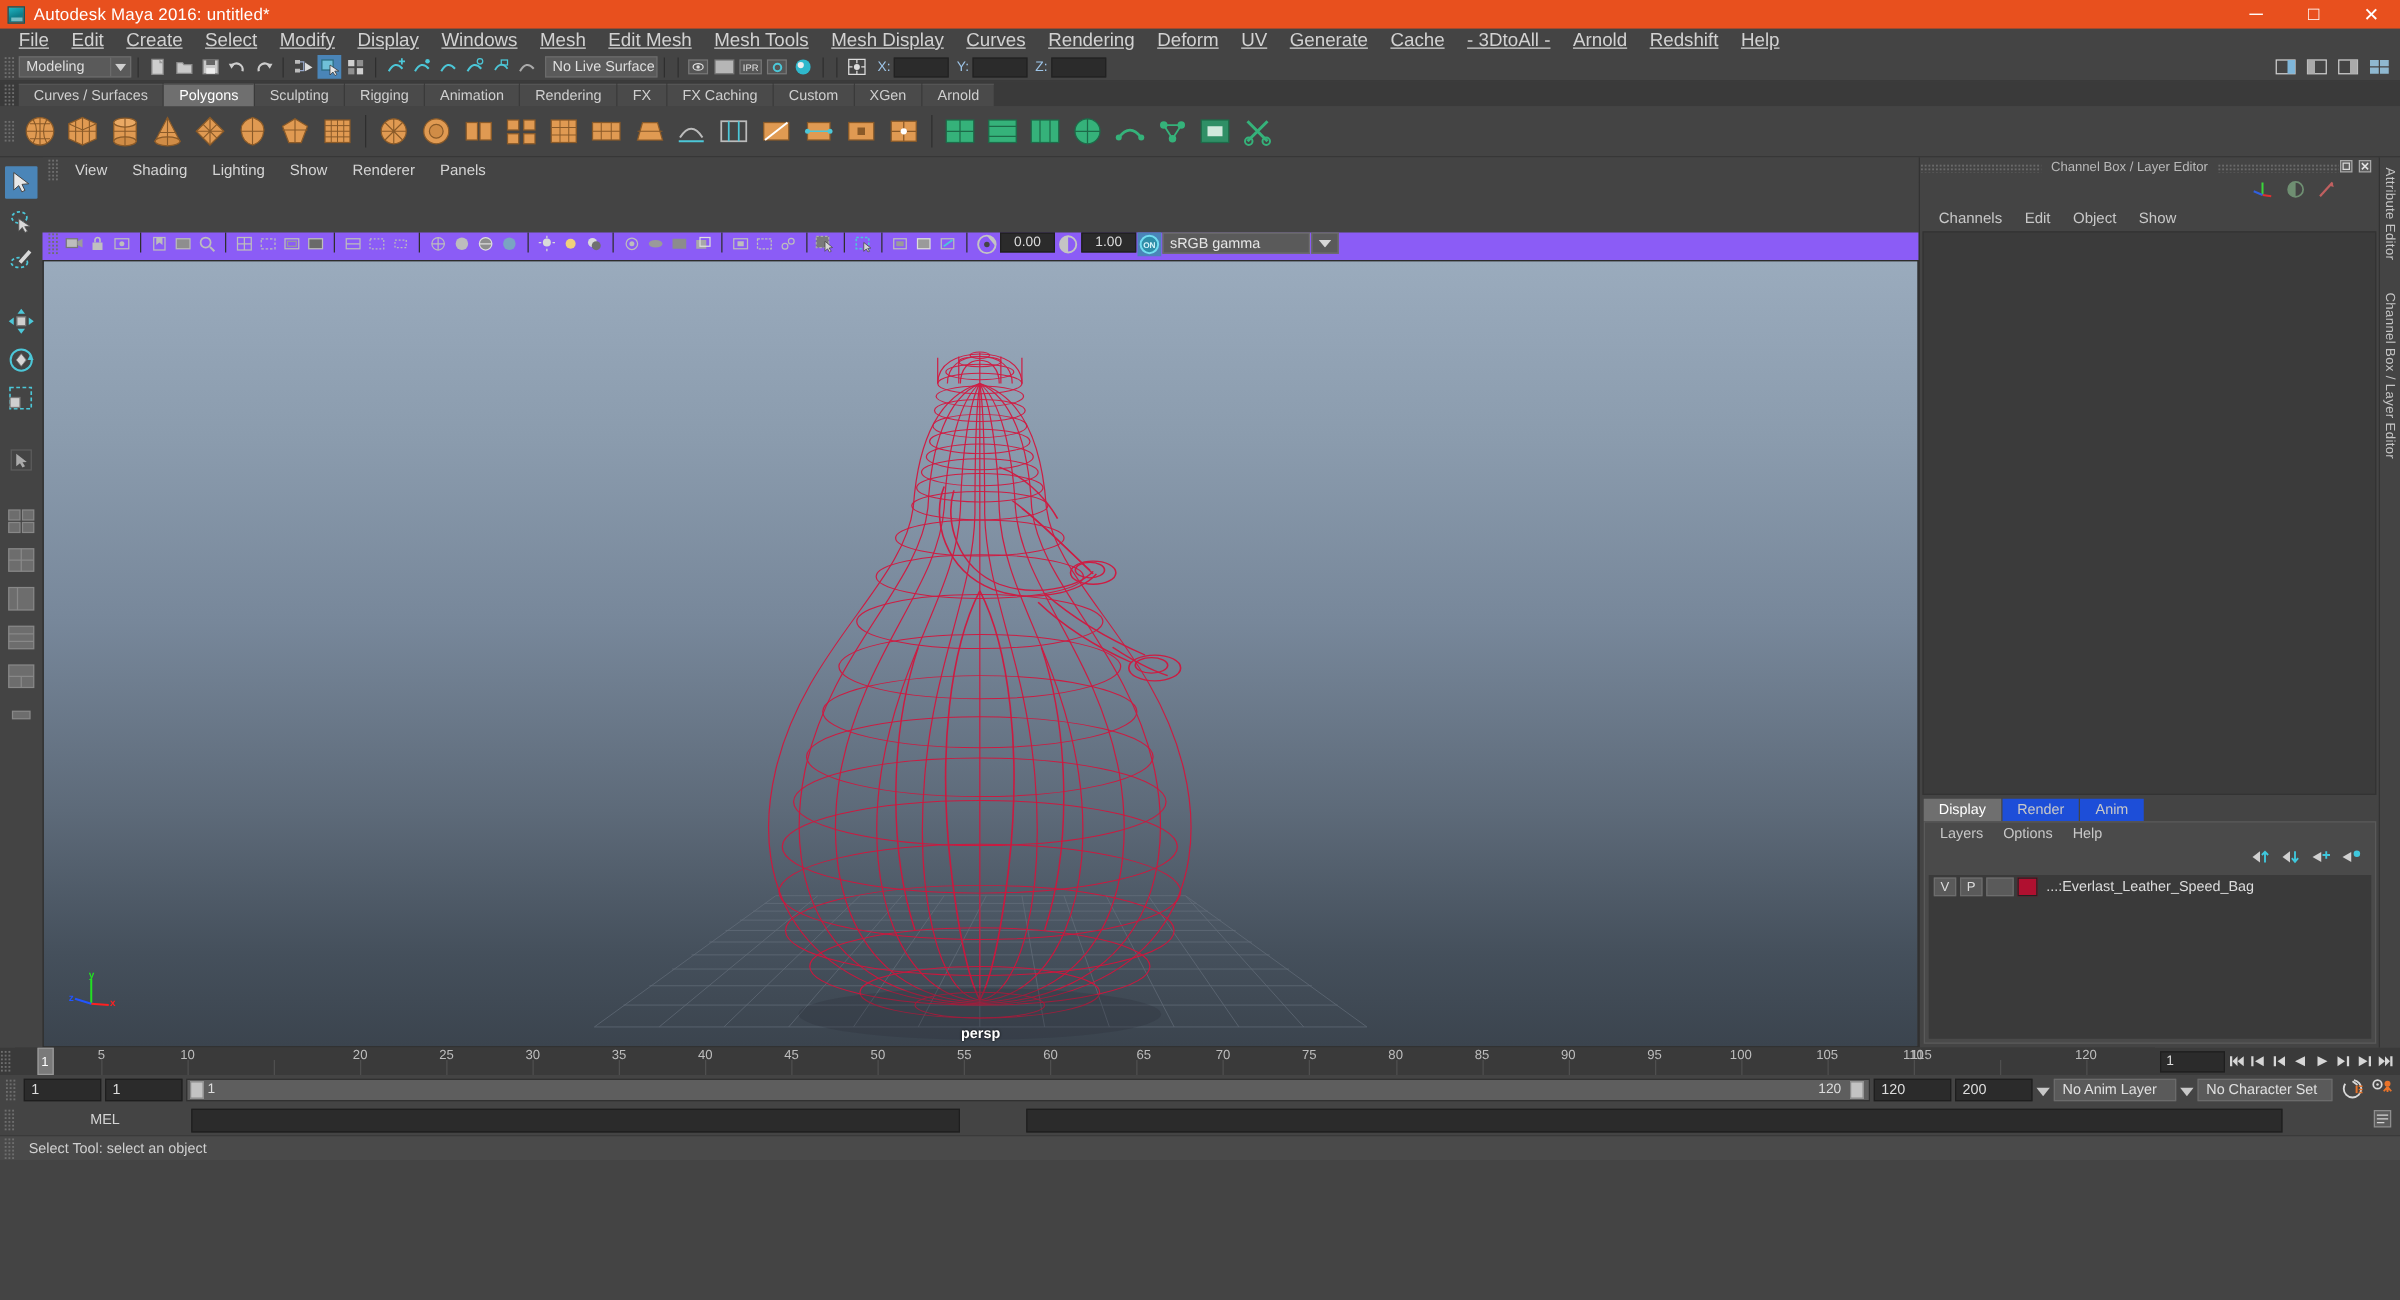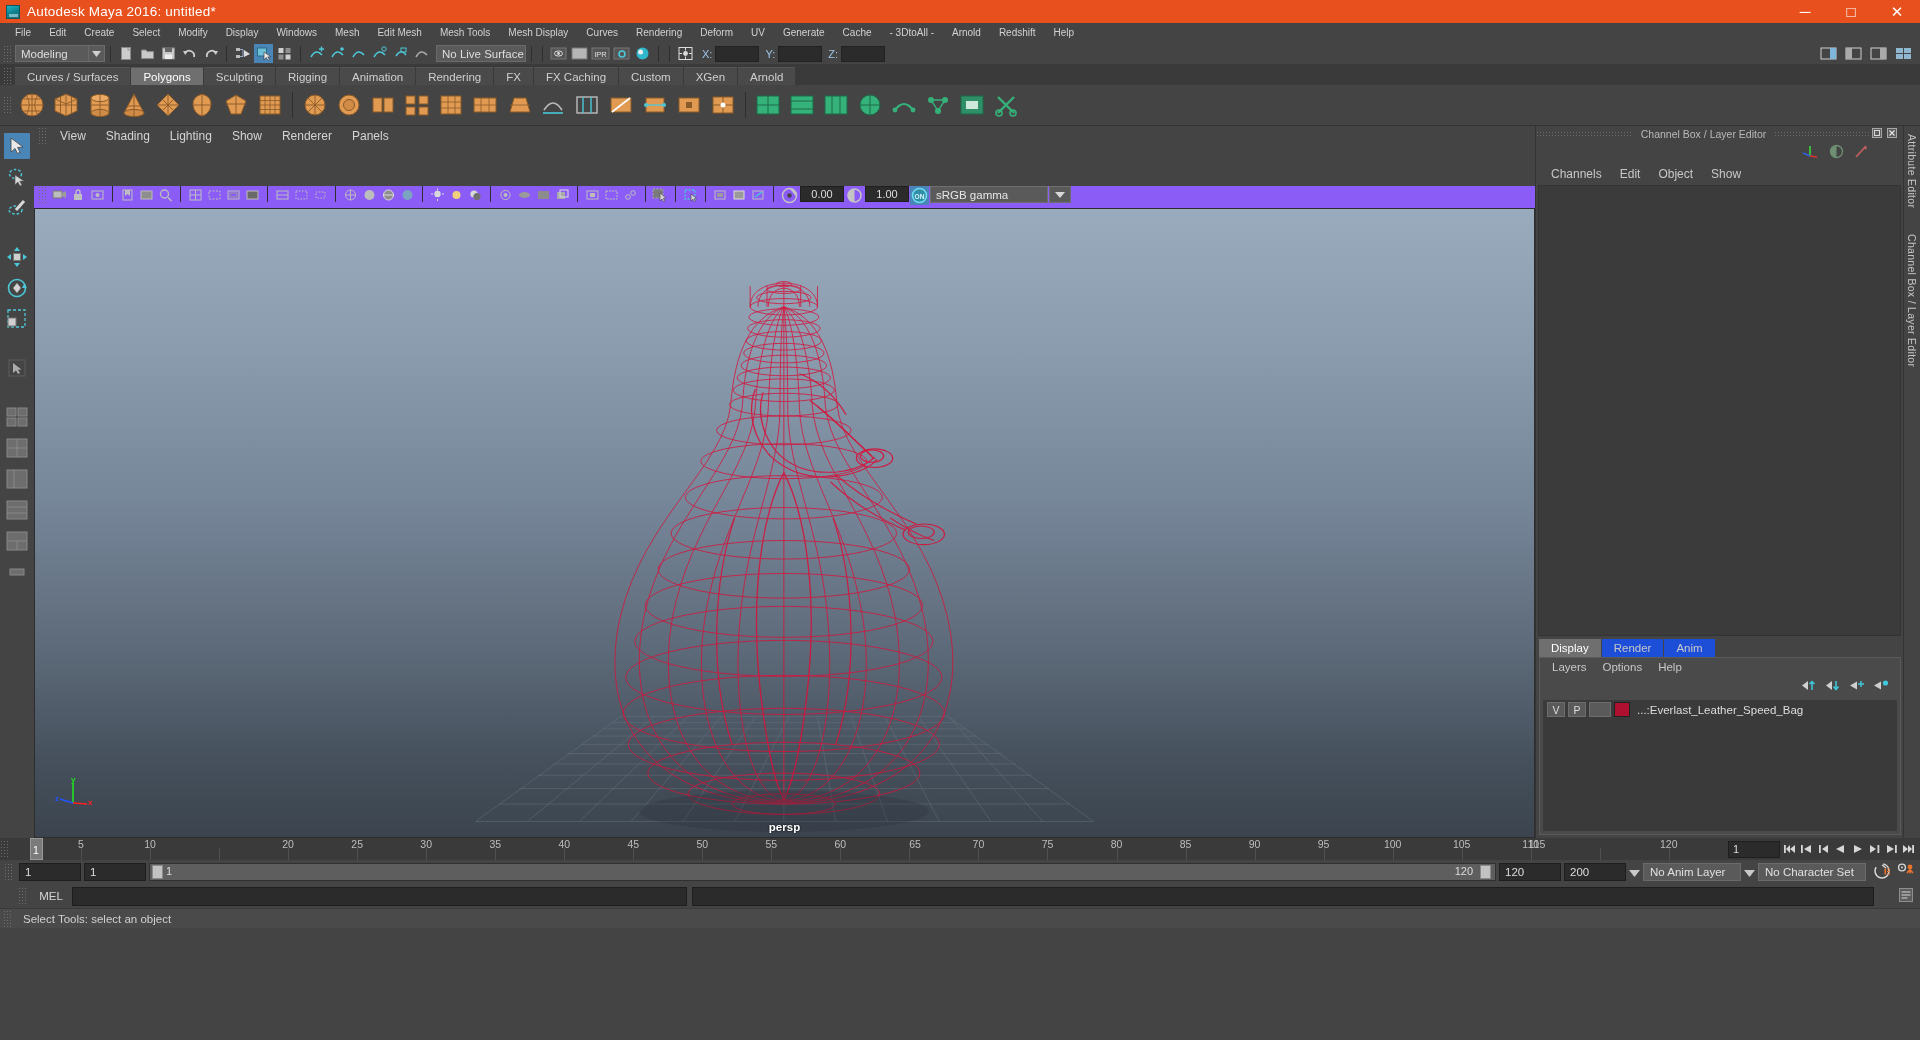"File" .menubar .mi { font-size: 10px -> 15px; text-decoration: none -> underline }
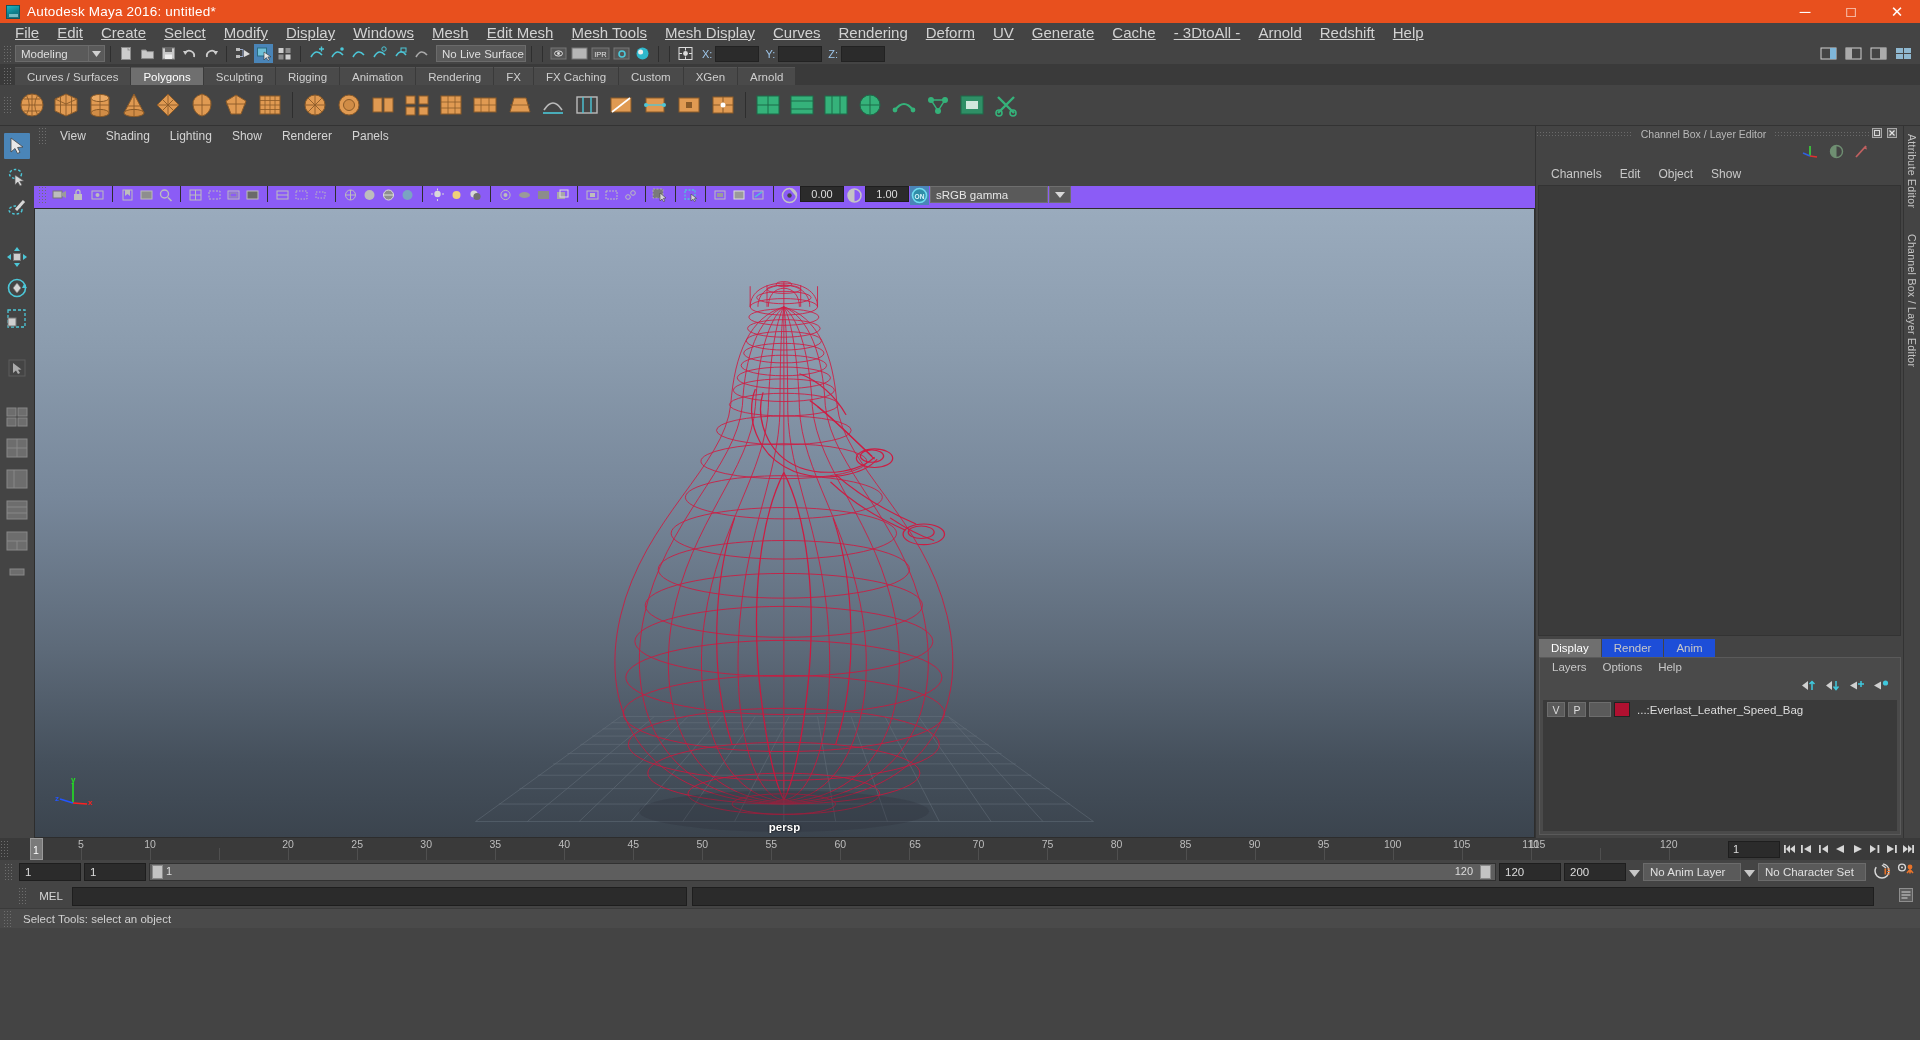"MEL" .melrow { gap: none -> 48px; padding-left: 18px -> 3px }
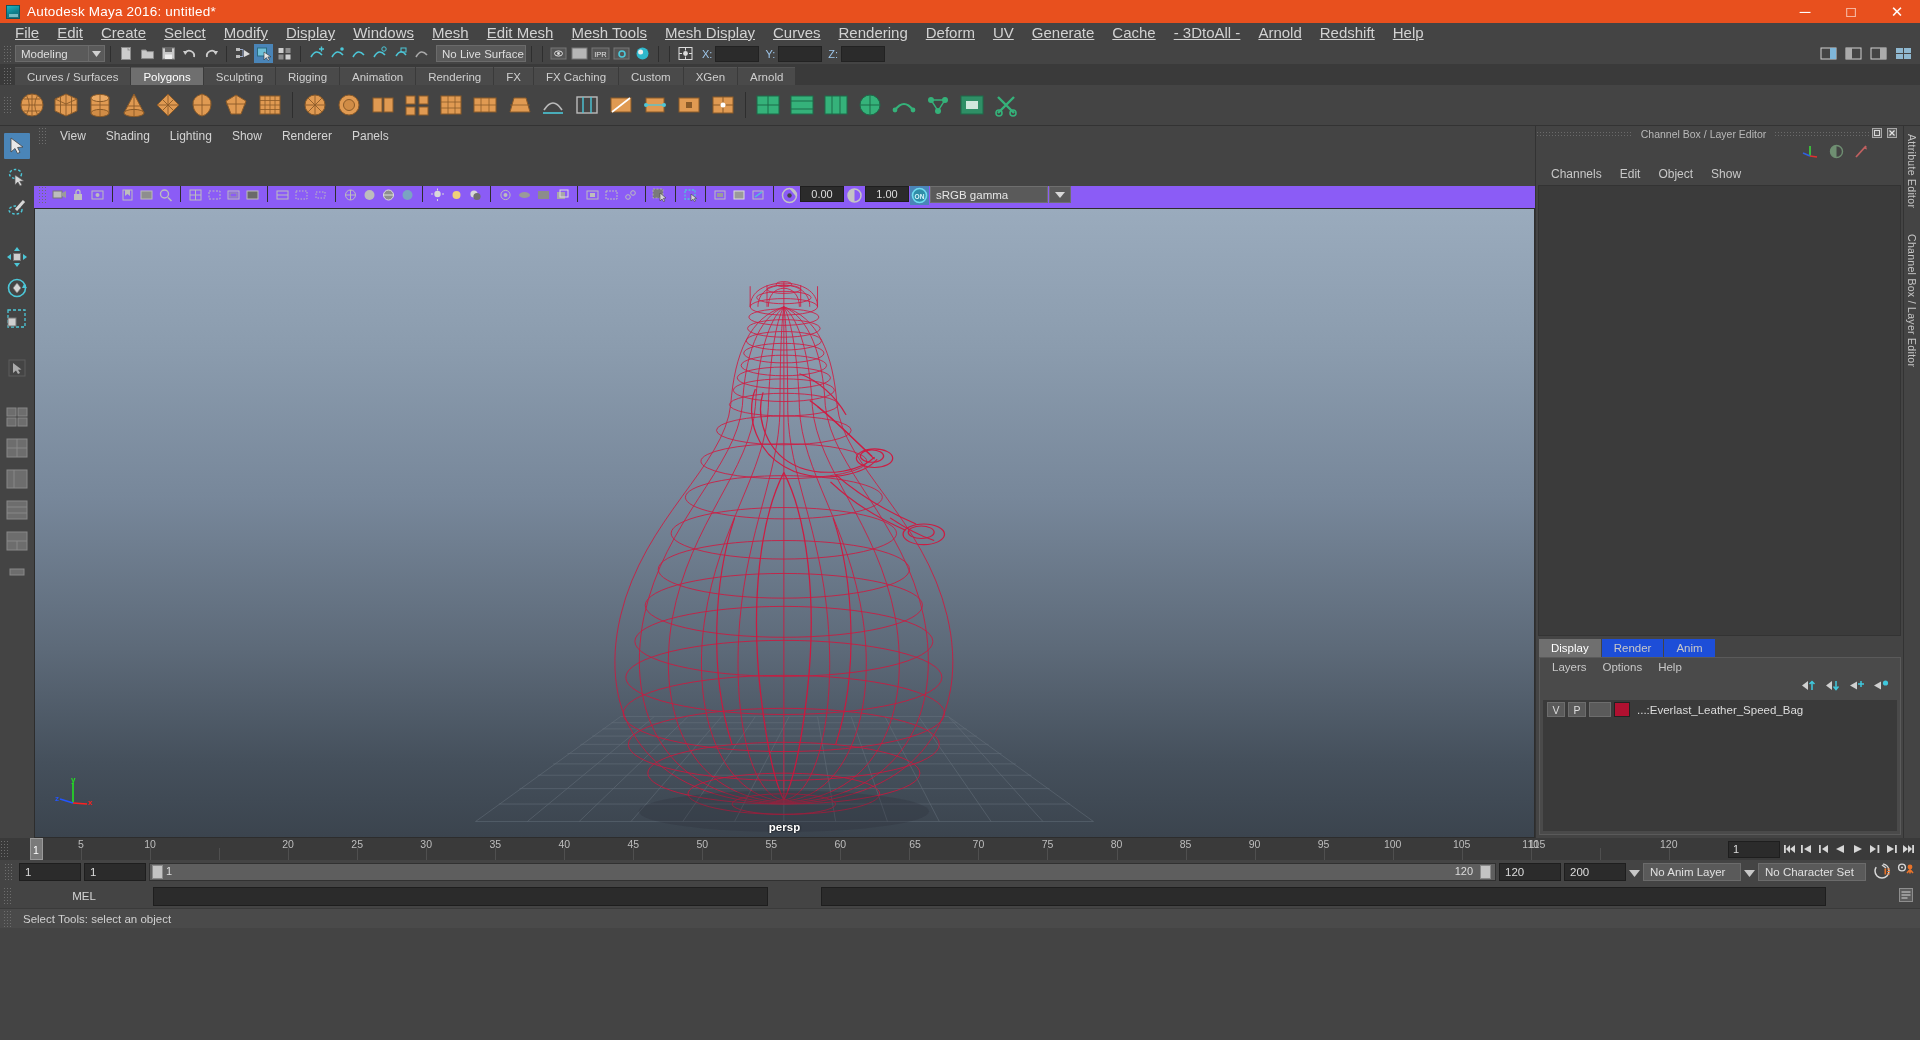"Select Tools: select an object" div.sbtext { text: Tools -> Tool }
